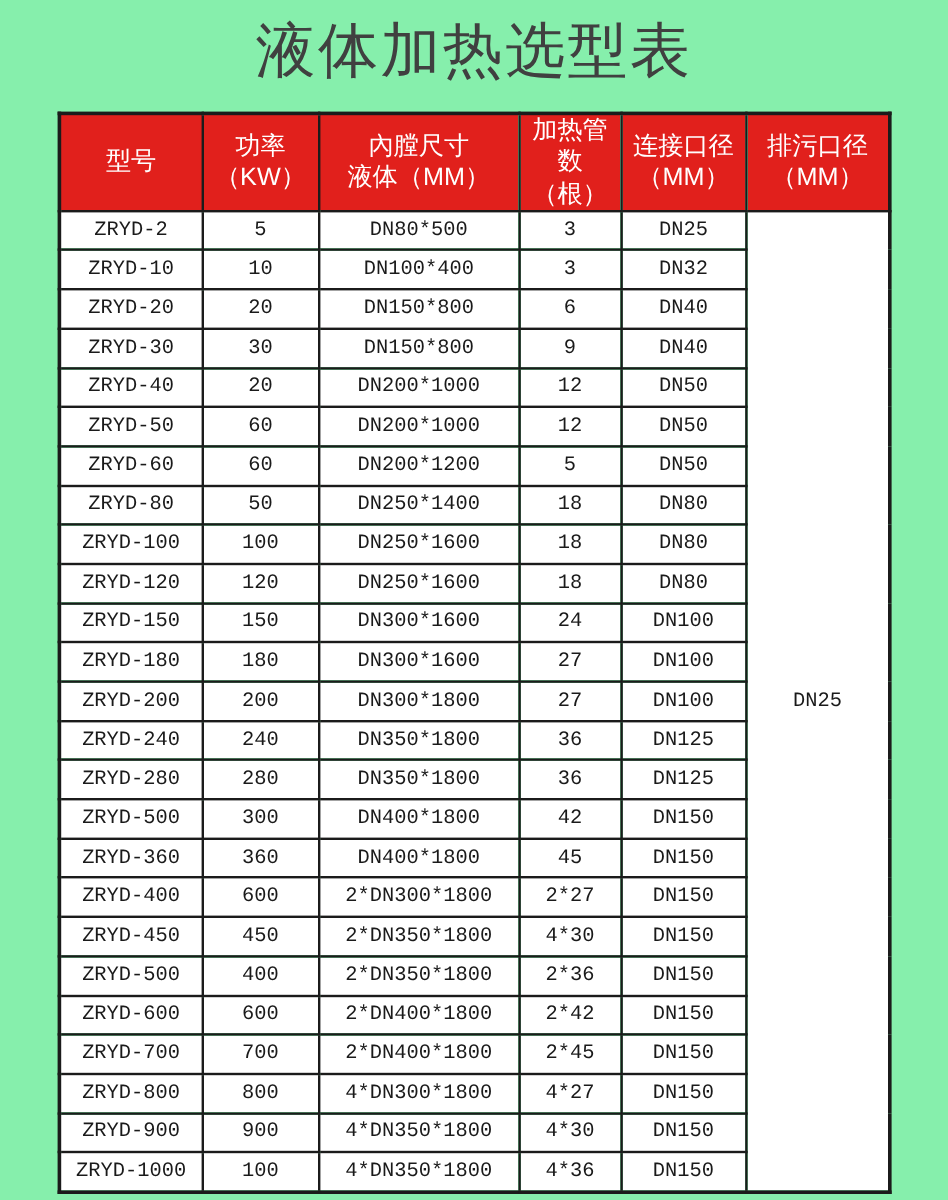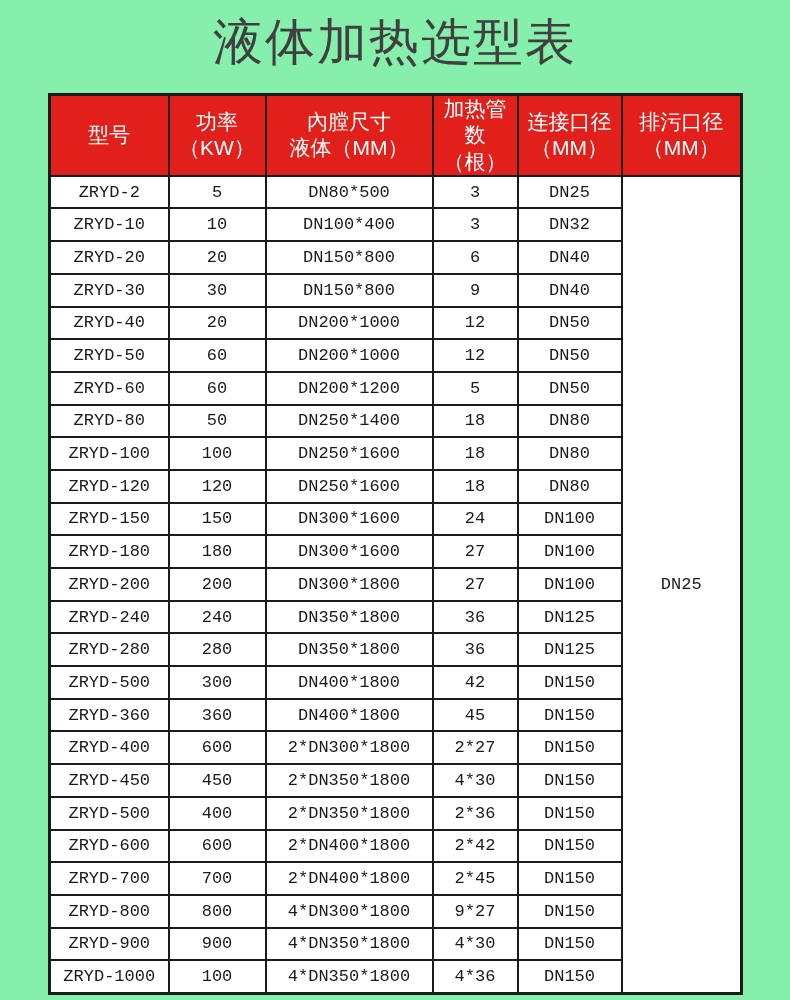"9*27" td { text: 9 -> 4 }
